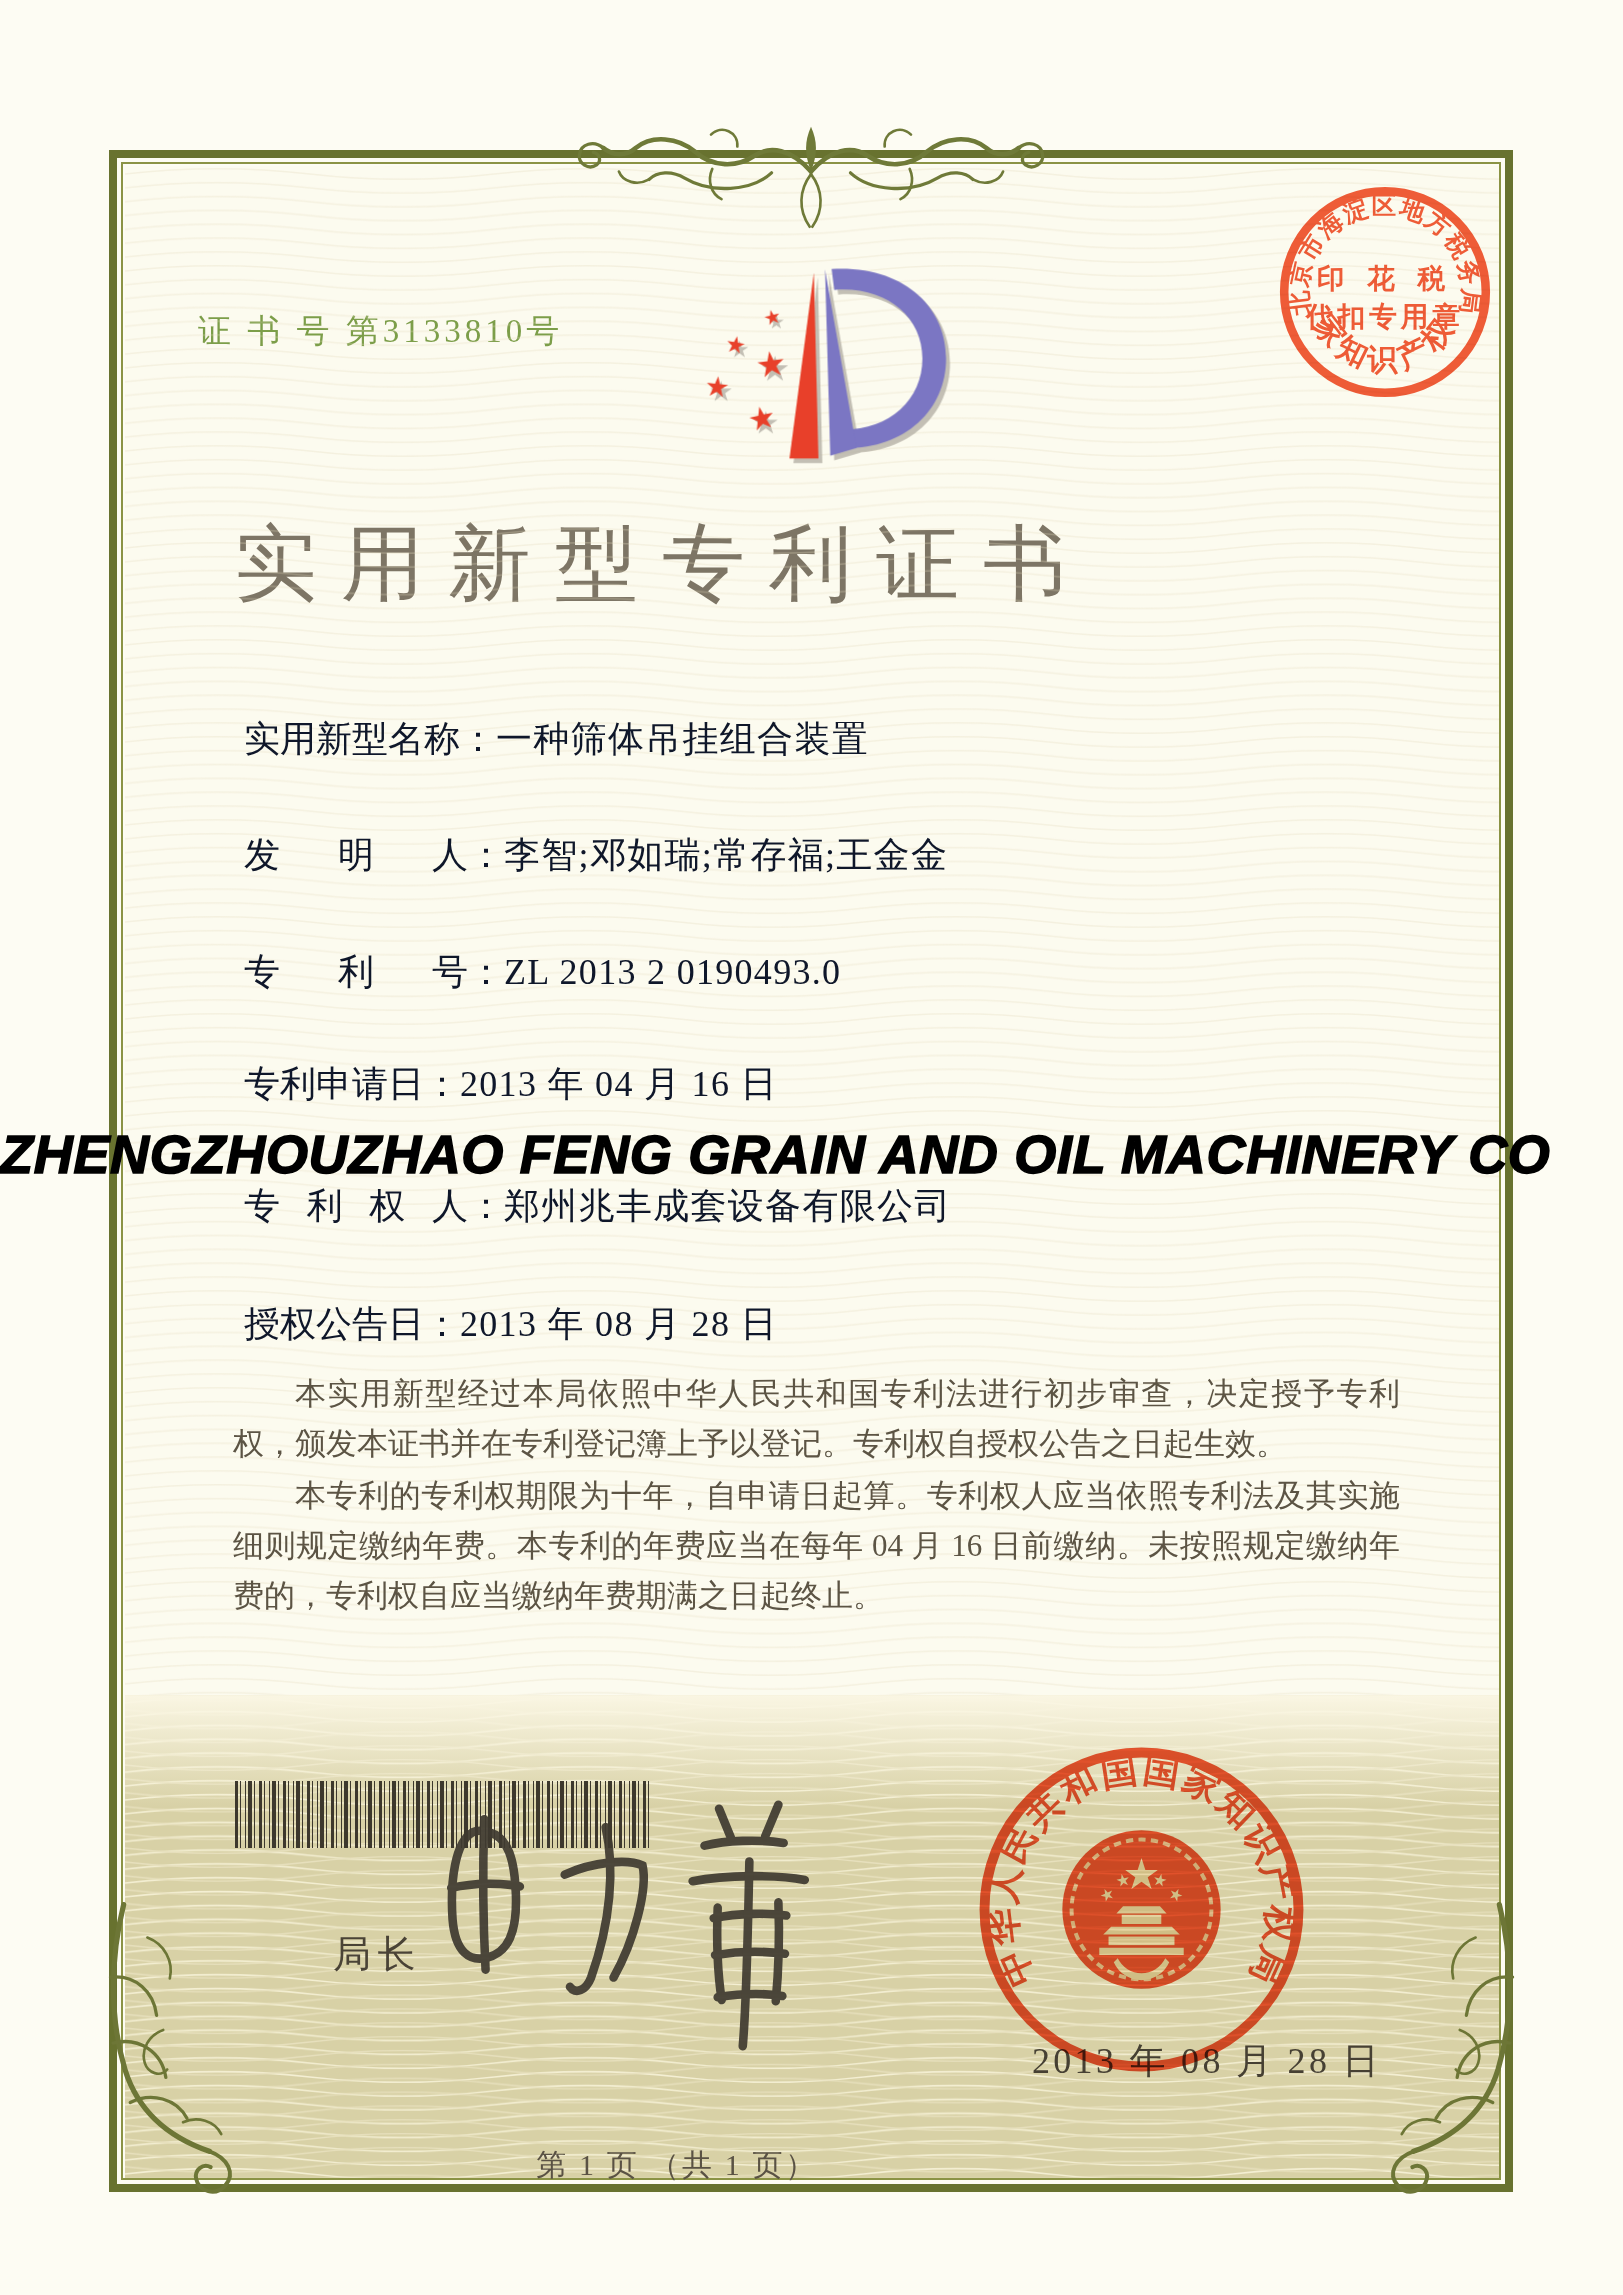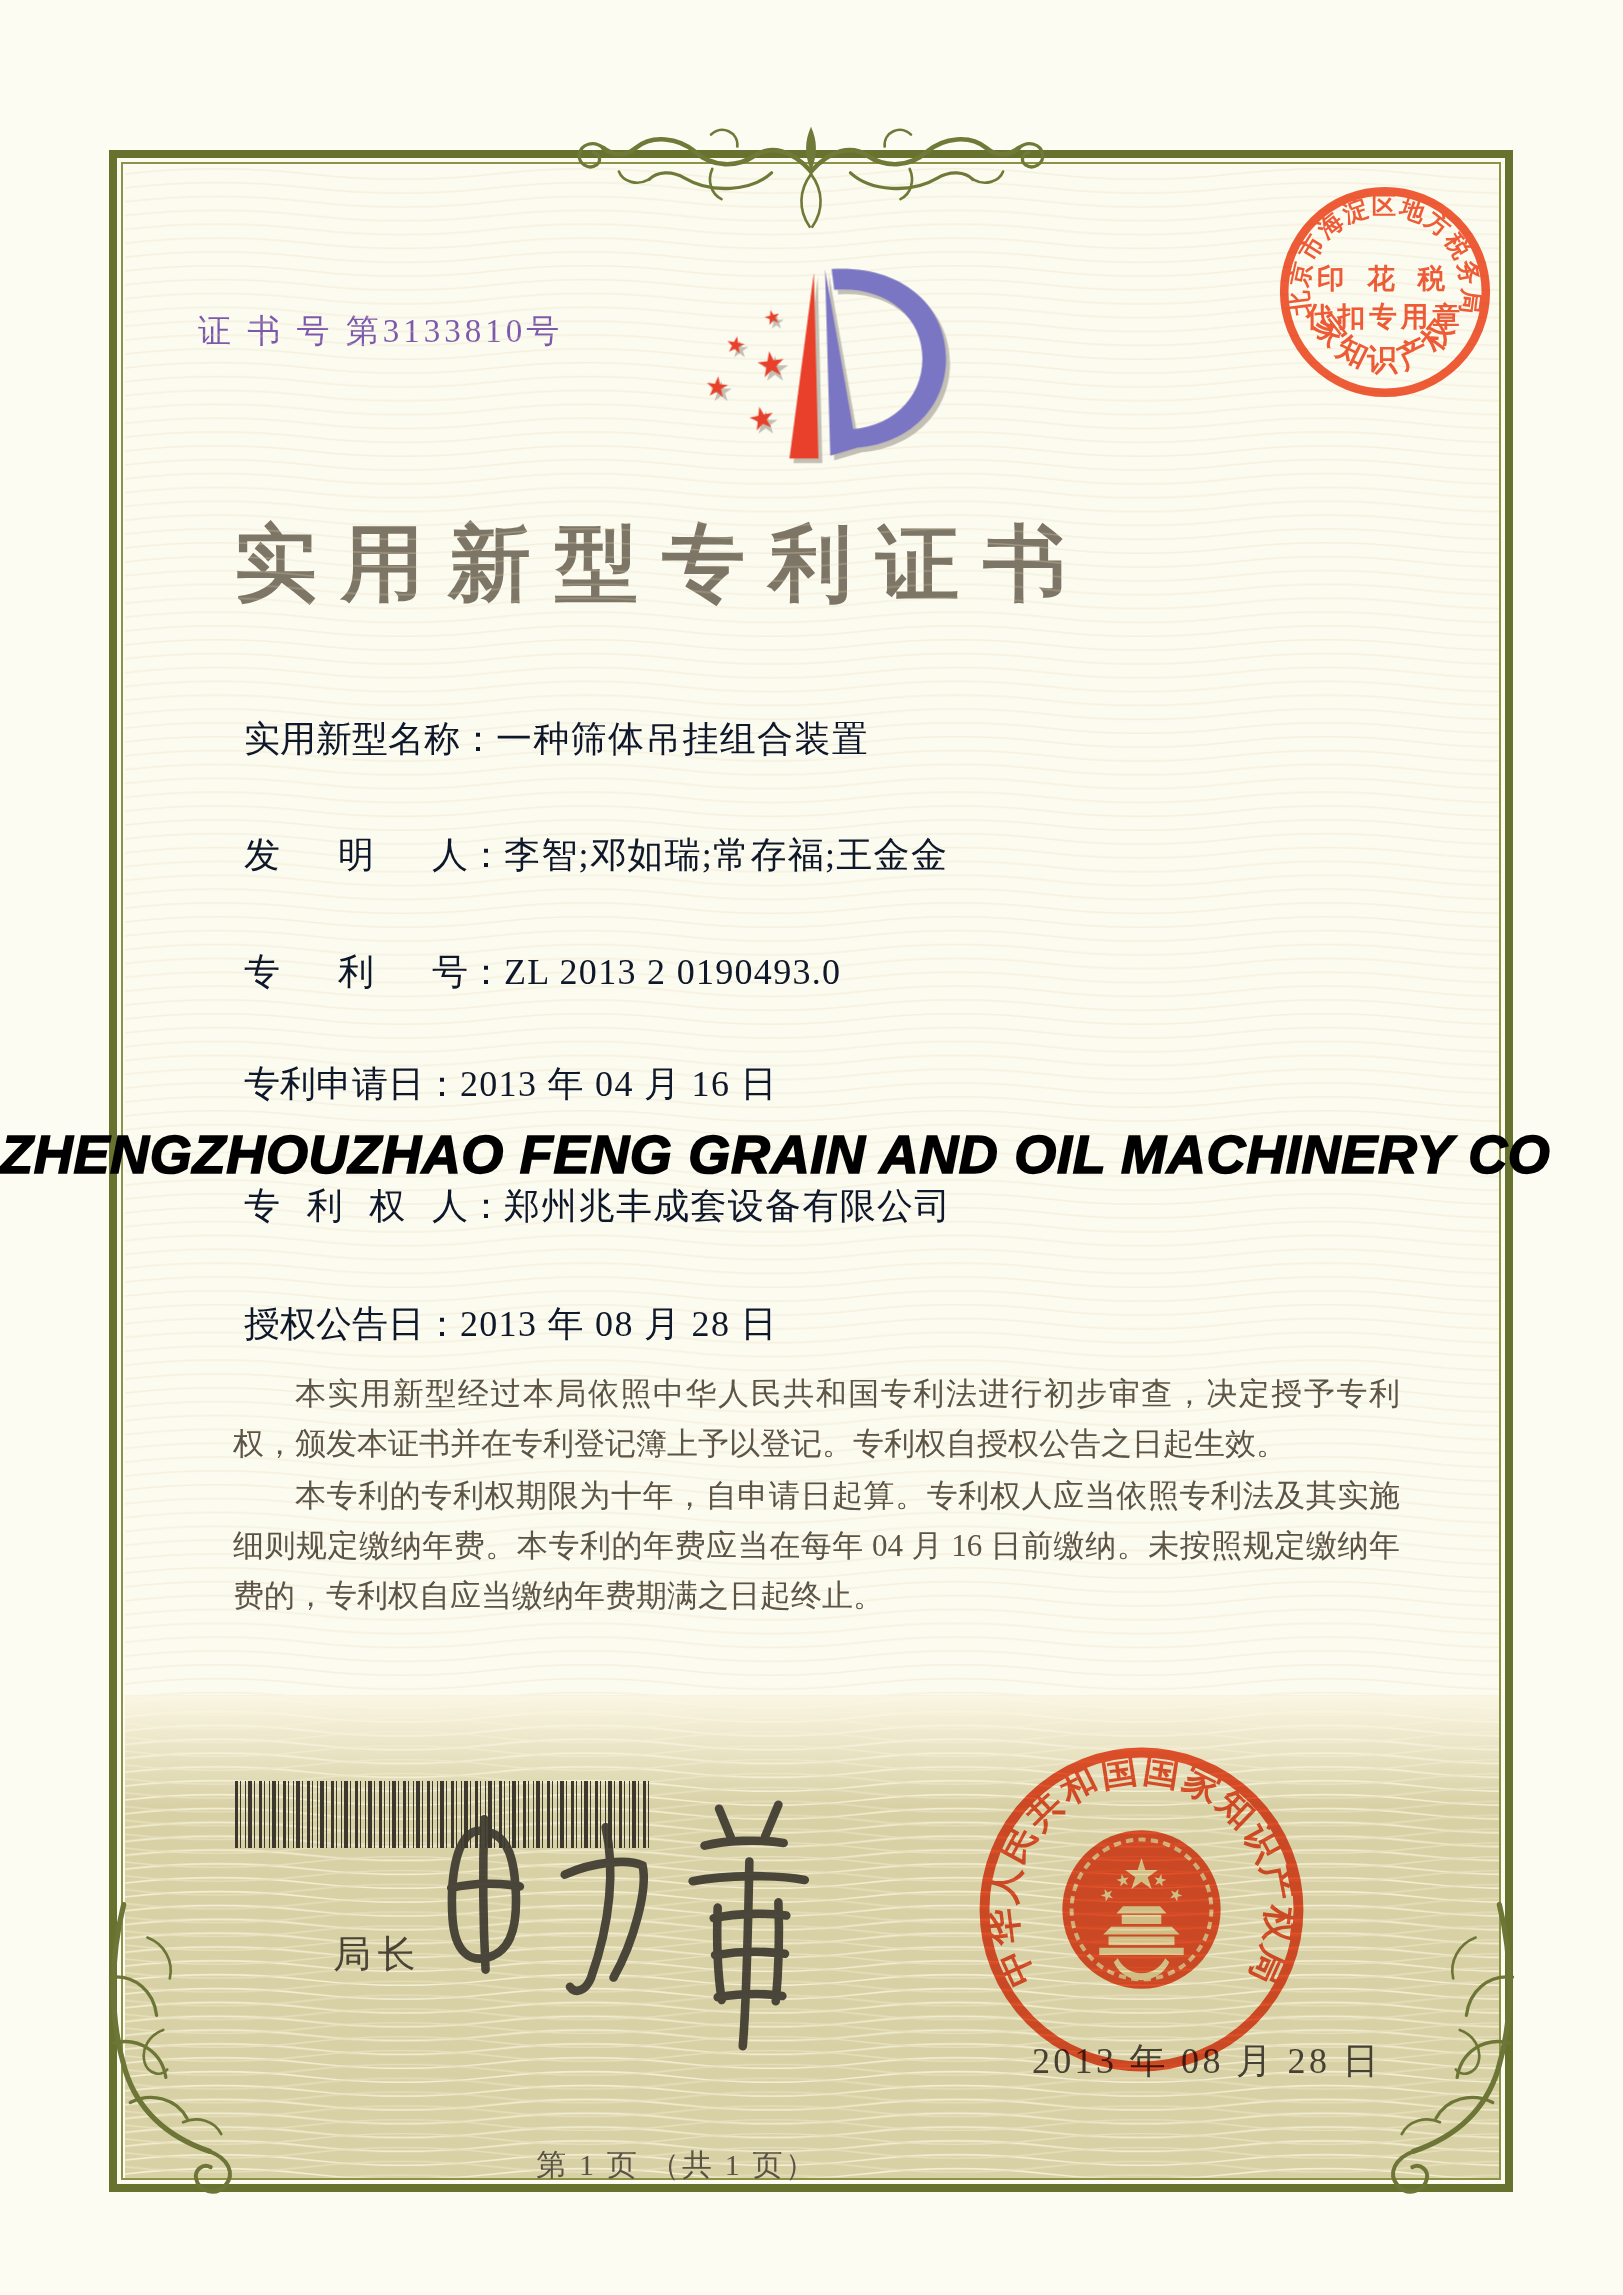"证 书 号 第3133810号" .cert-no { color: #4c1d95 -> #4d7c0f }
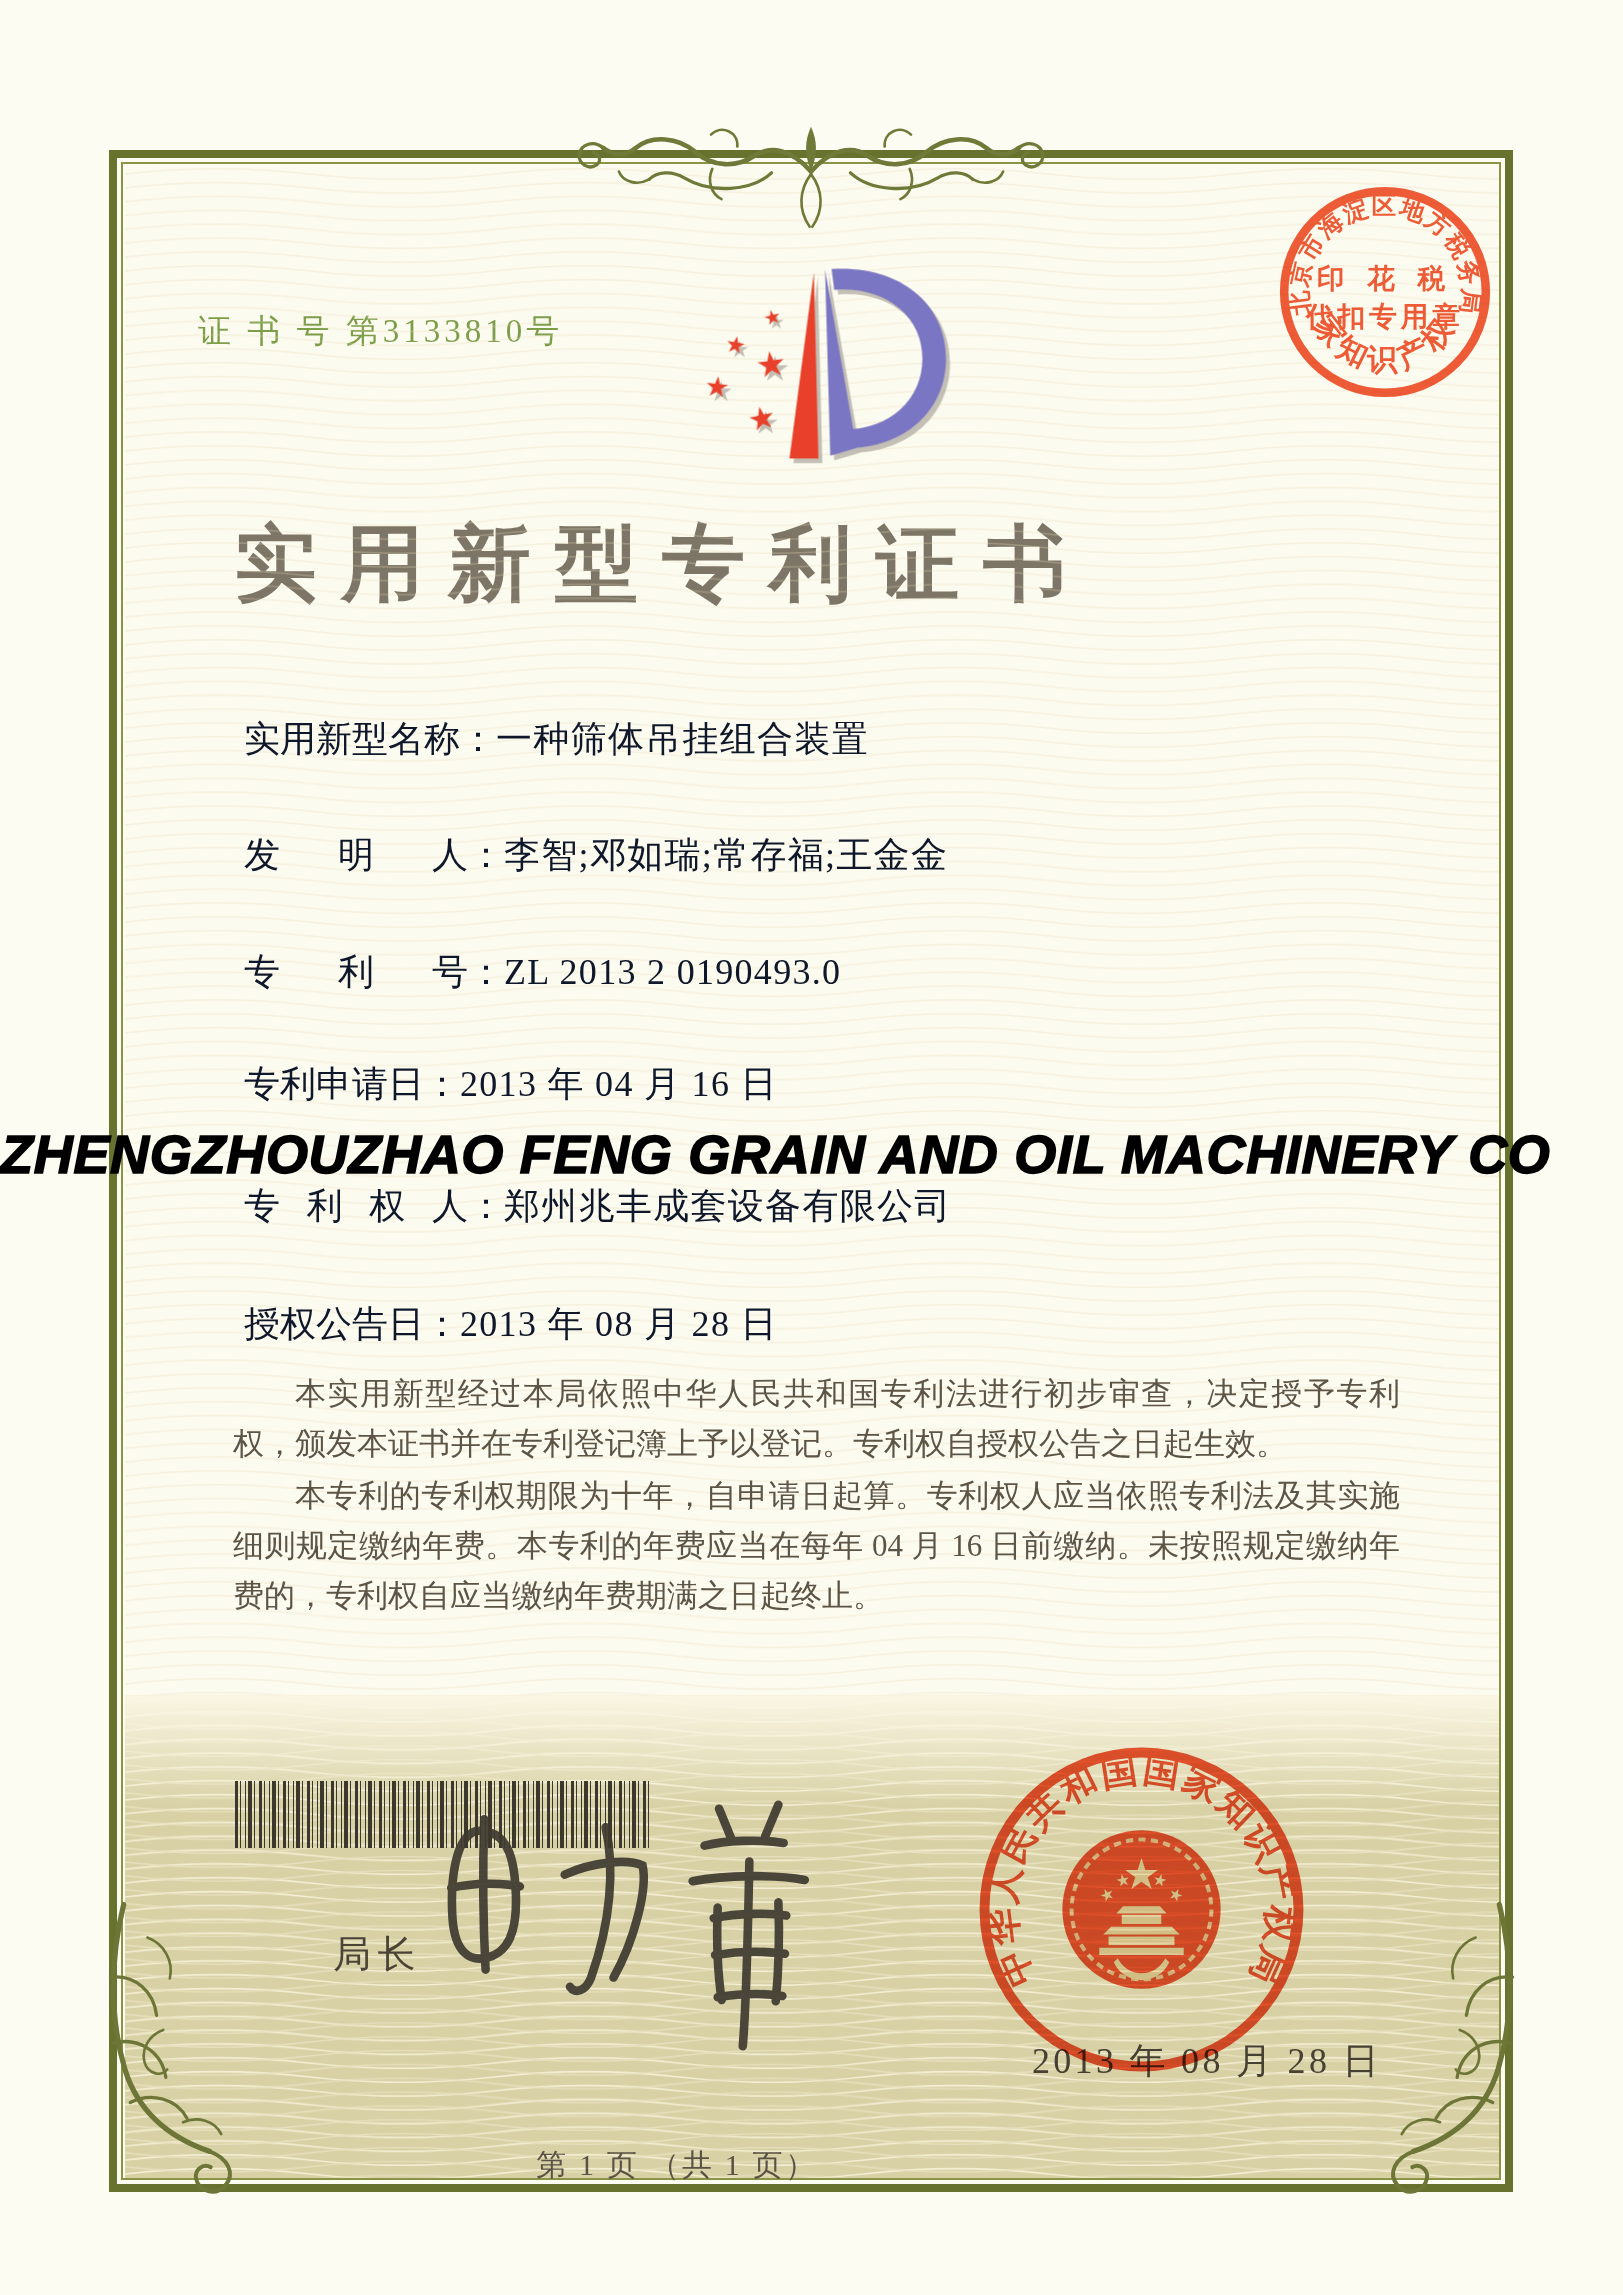"实用新型专利证书" .doc-title { font-weight: bold -> normal }
